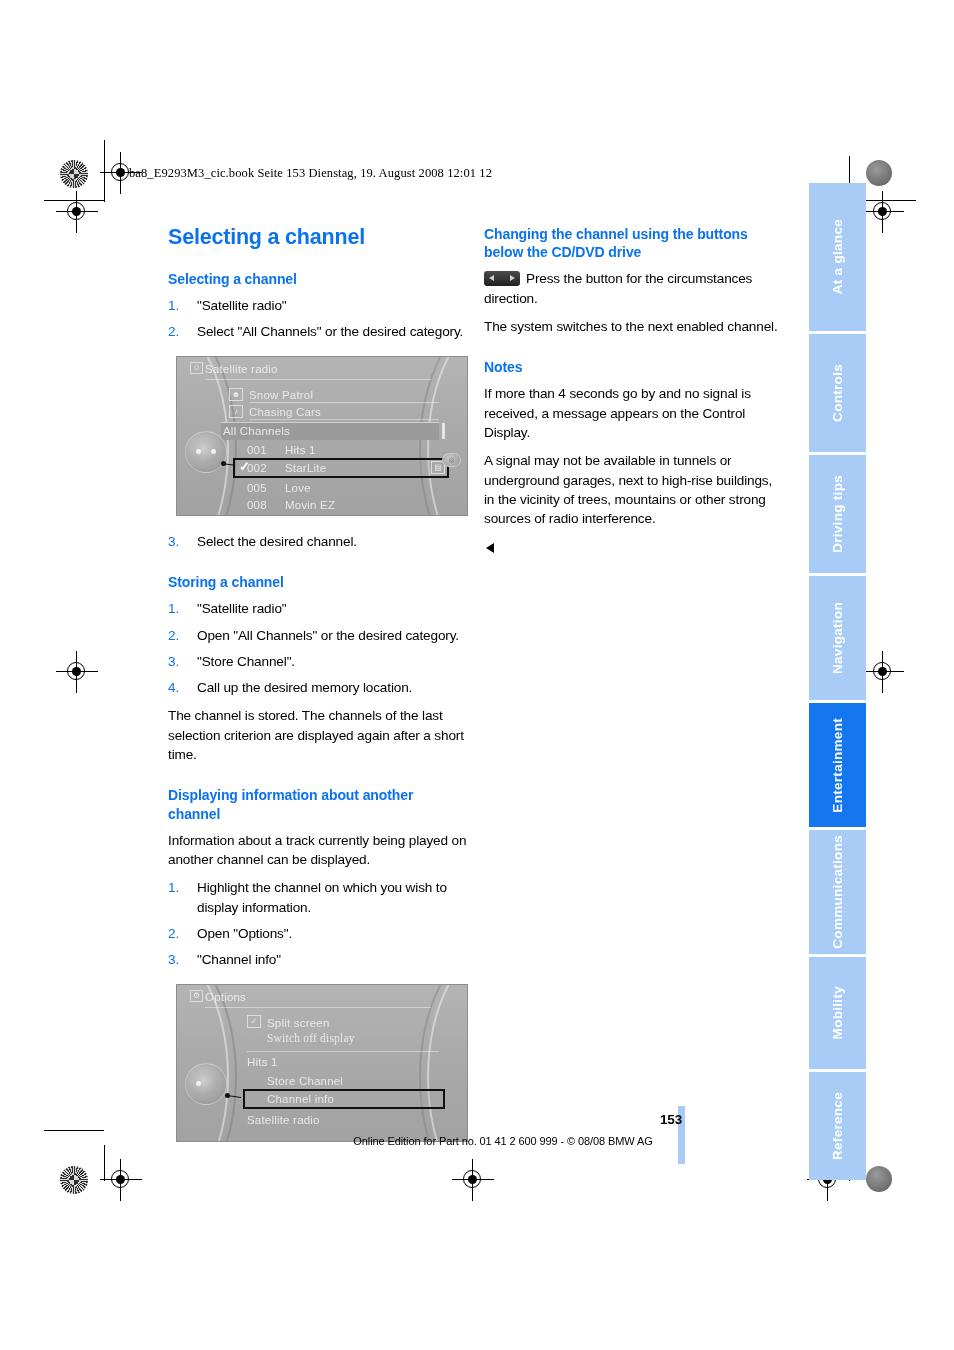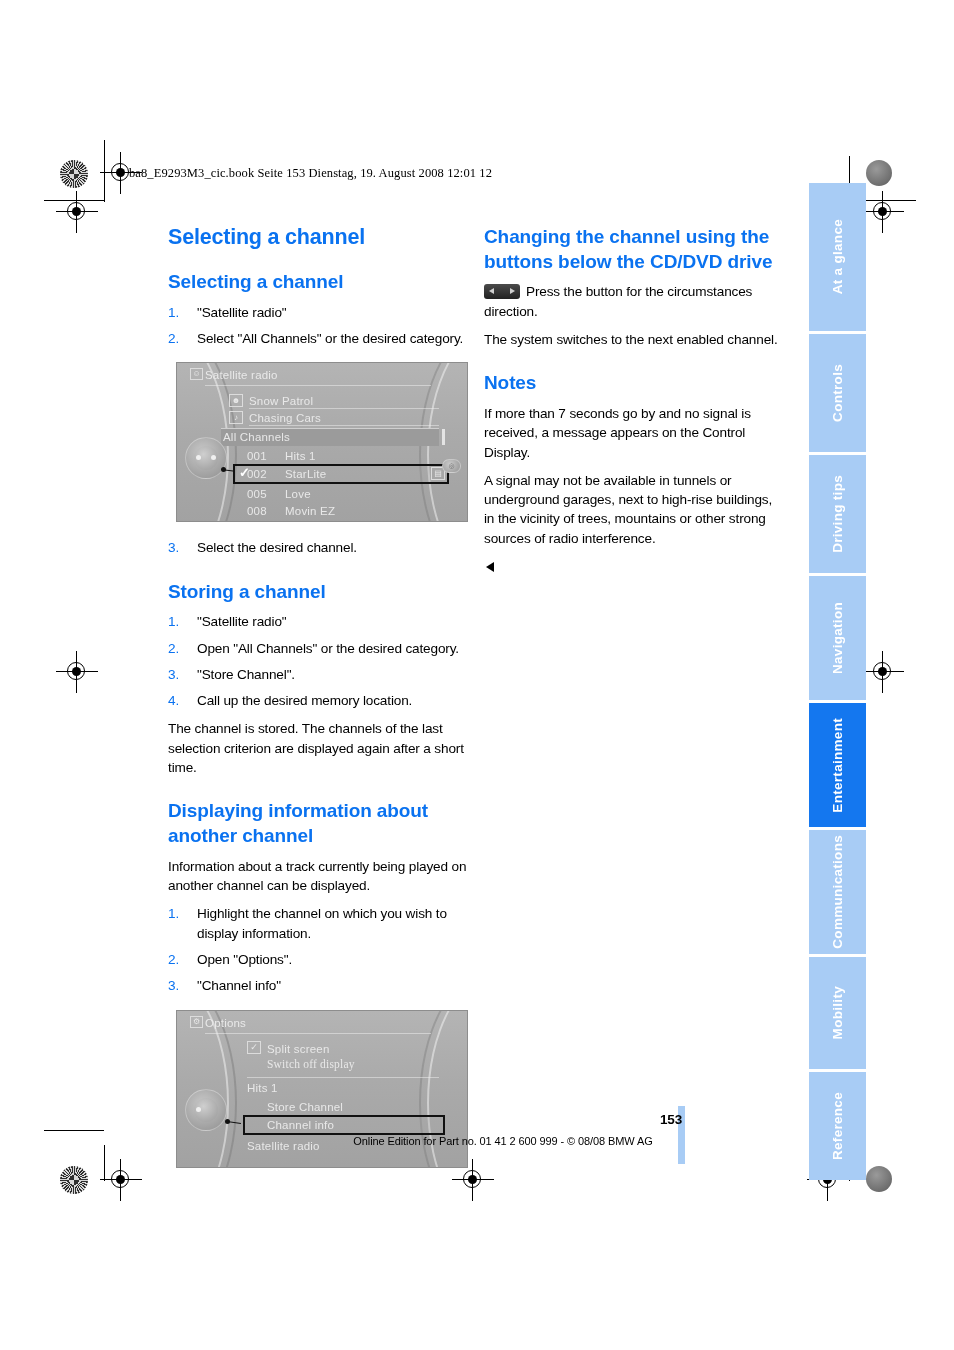"Changing the channel using the" h2.sub { font-size: 19px -> 14px }
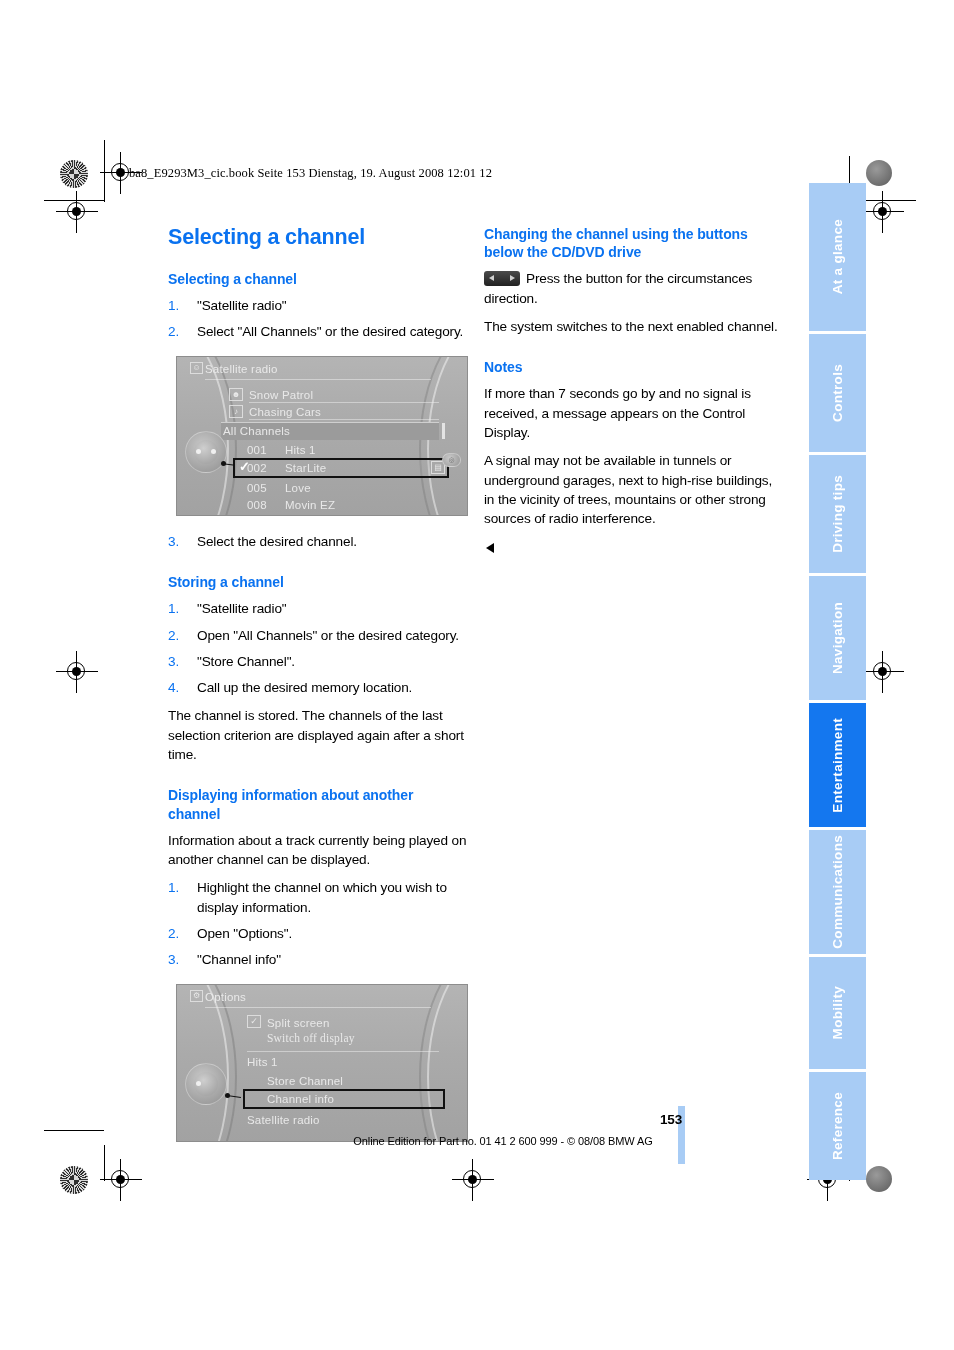"If more than 7 seconds" p.body { text: 7 -> 4 }
